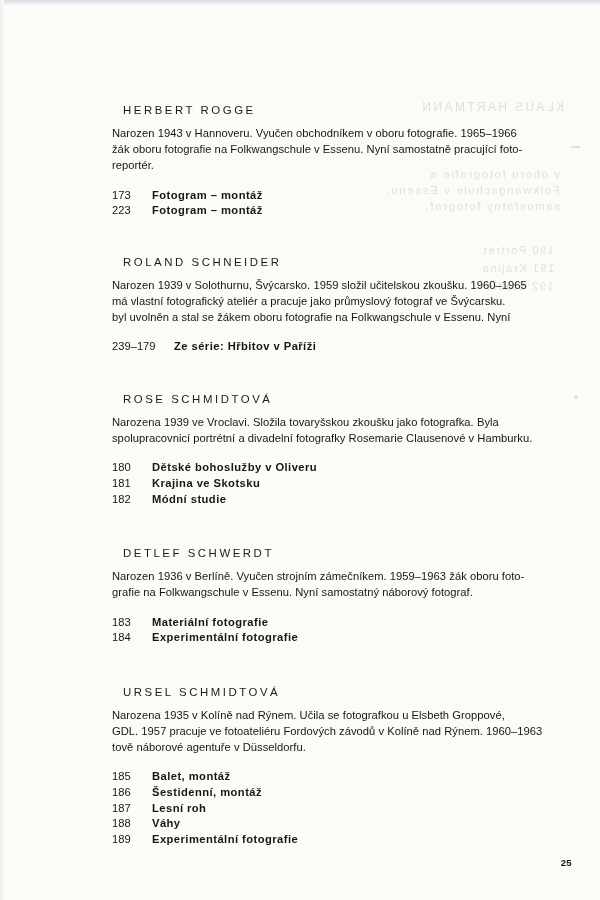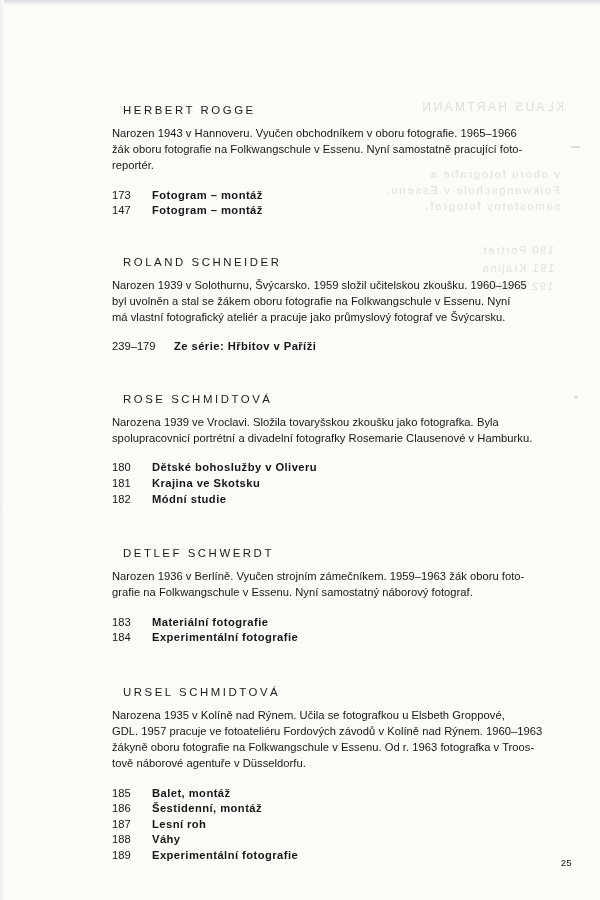"147" span.work-num { text: 147 -> 223 }
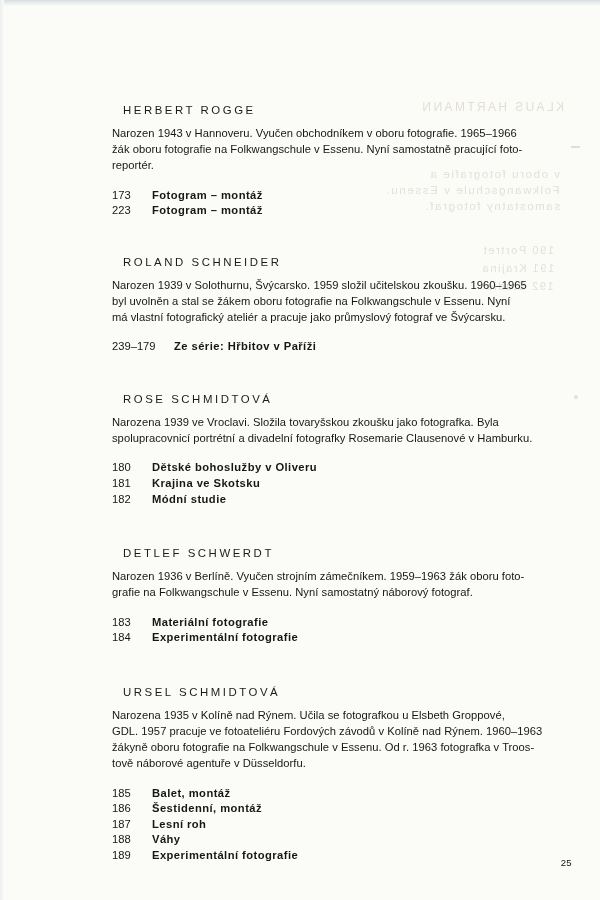"byl uvolněn a stal se" span.ln { order: before "má vlastní fotografický ateliér a" -> after "má vlastní fotografický ateliér a" }
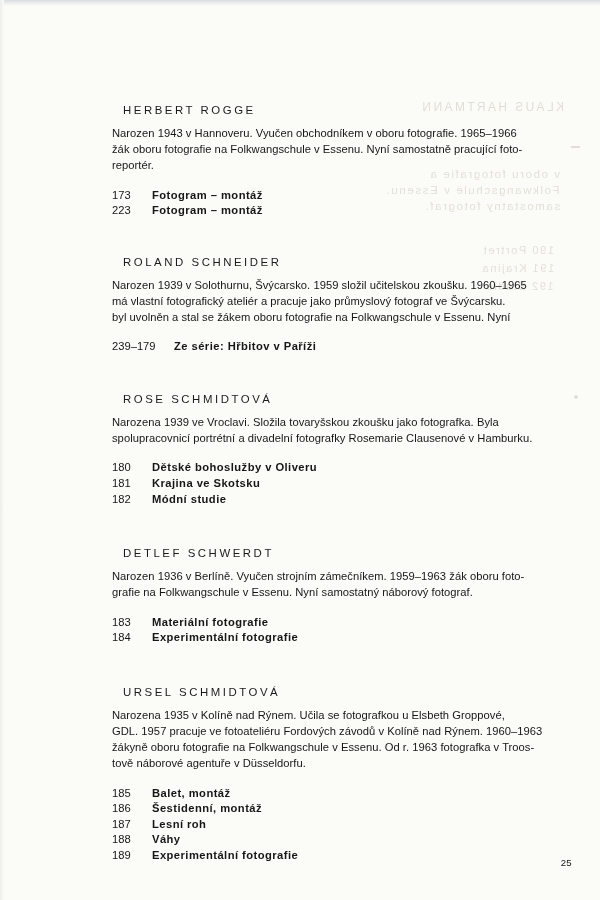"žákyně oboru fotografie na" span.ln { html: <span>žákyně oboru fotografie na Folkwangschule v Essenu. Od r. 1963 fotografka v Troos-</span> -> none }
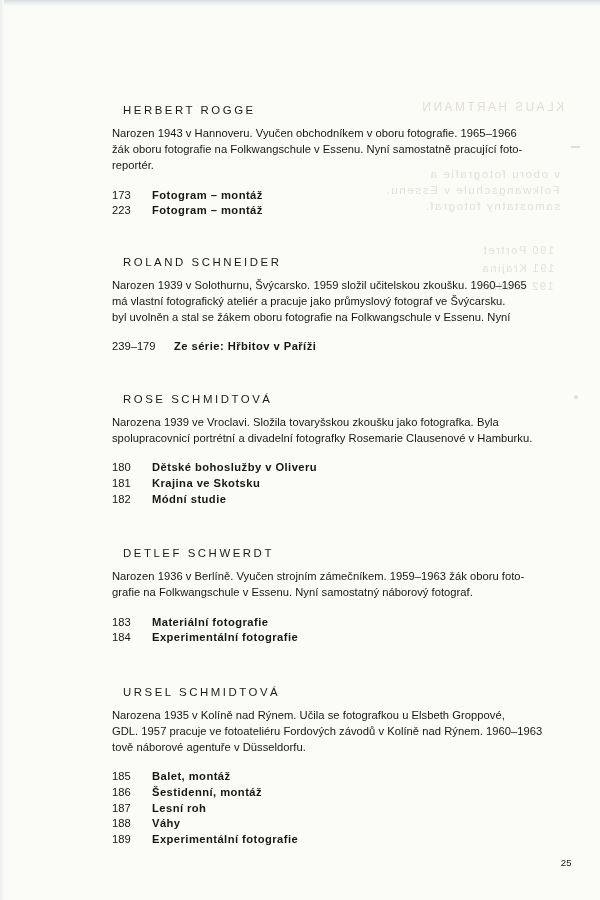"25" .page-number { font-weight: normal -> bold }
